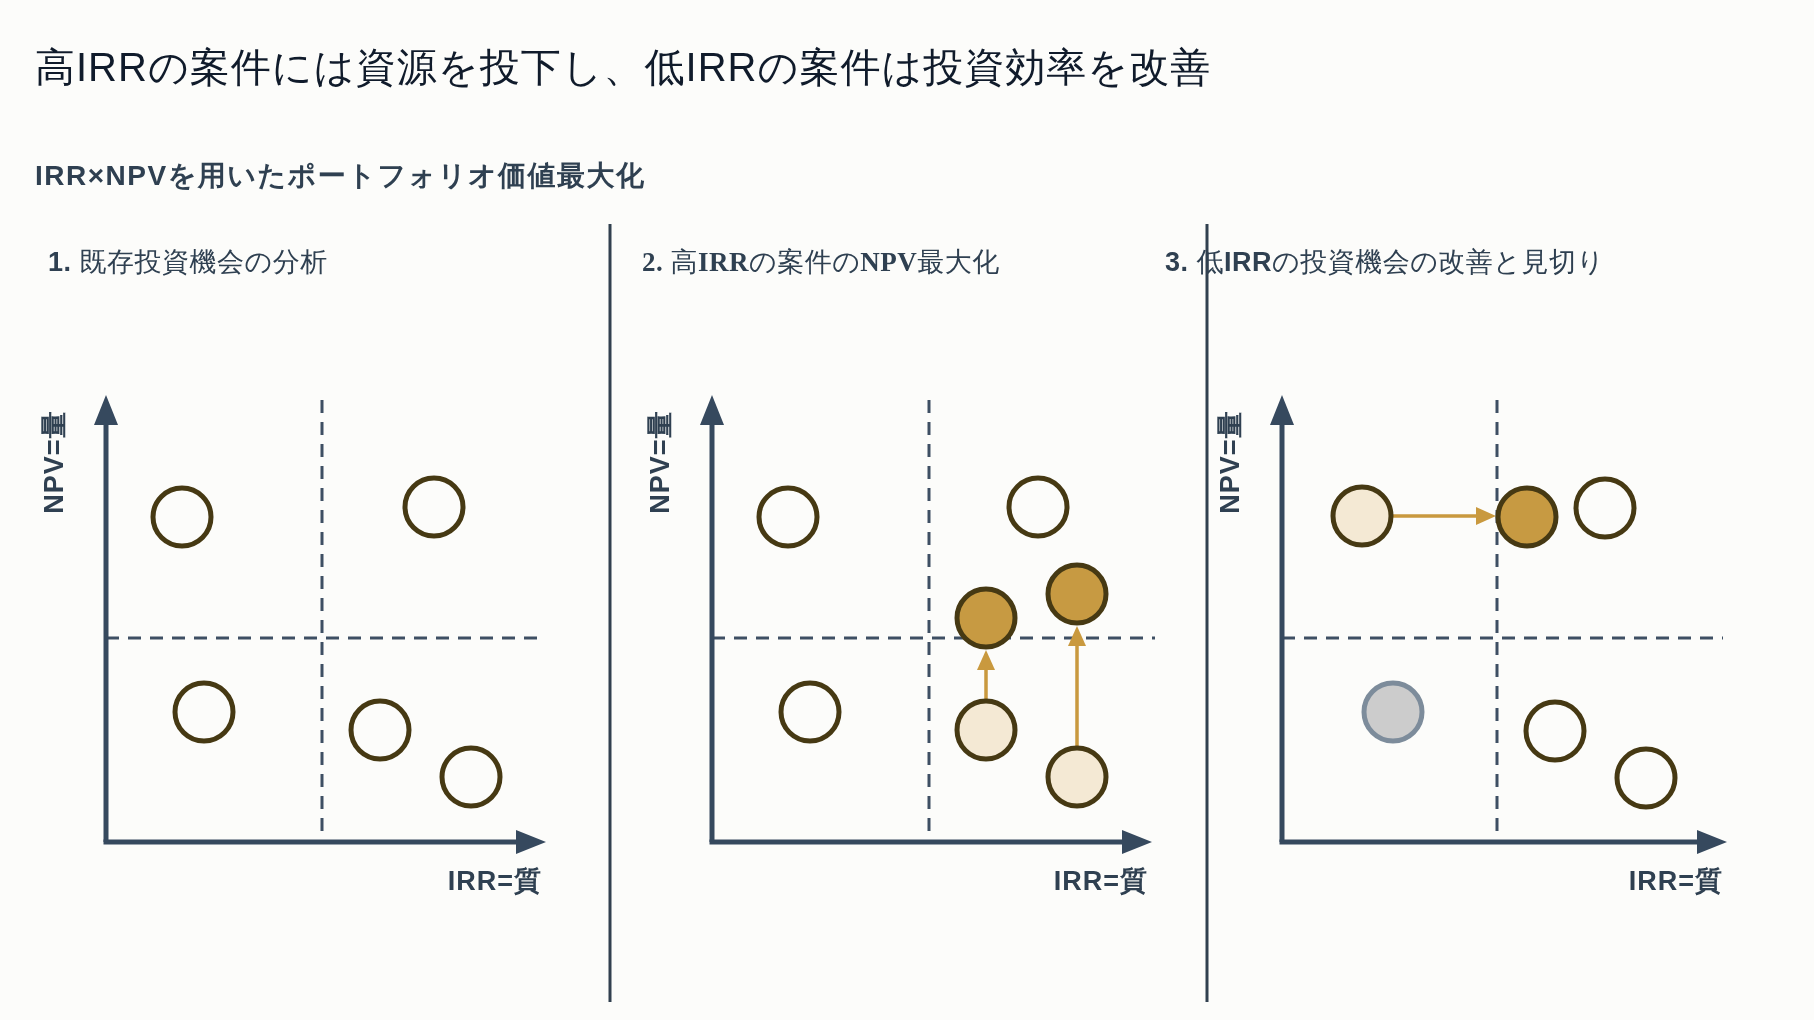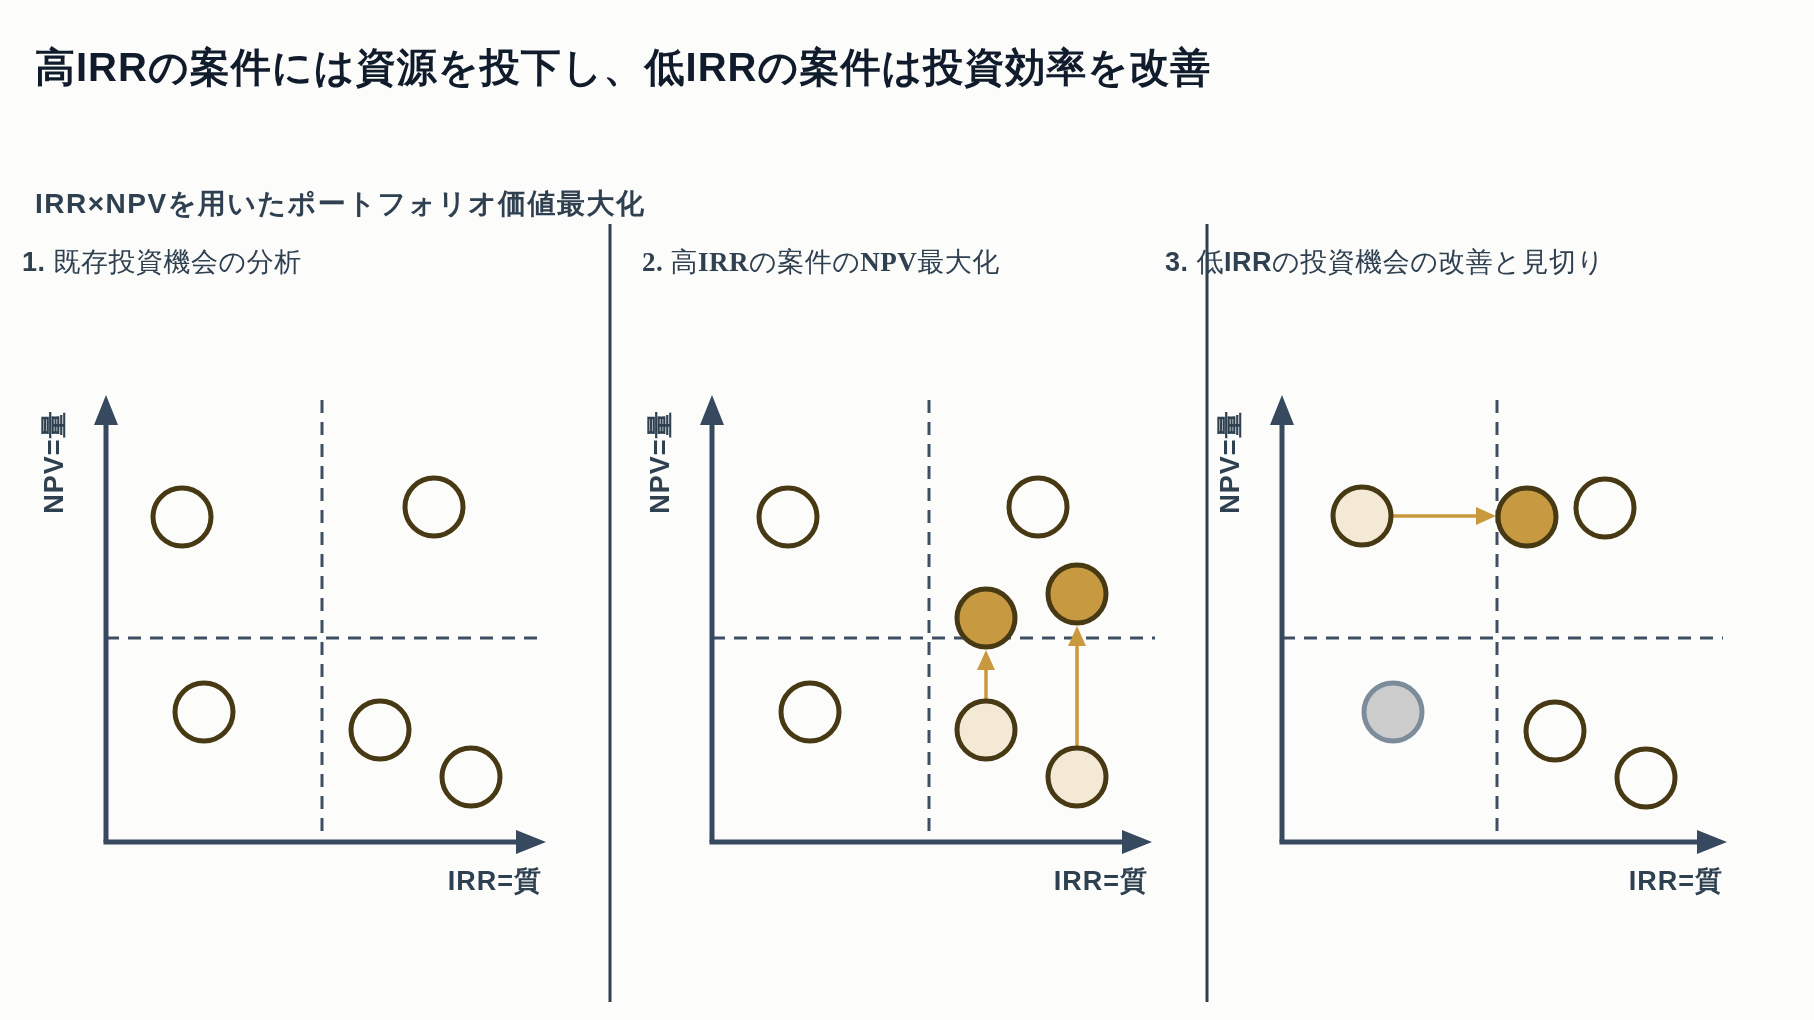"高IRRの案件には資源を投下し、低IRRの案件は投資効率を改善" .slide-title { font-weight: 700 -> 400 }
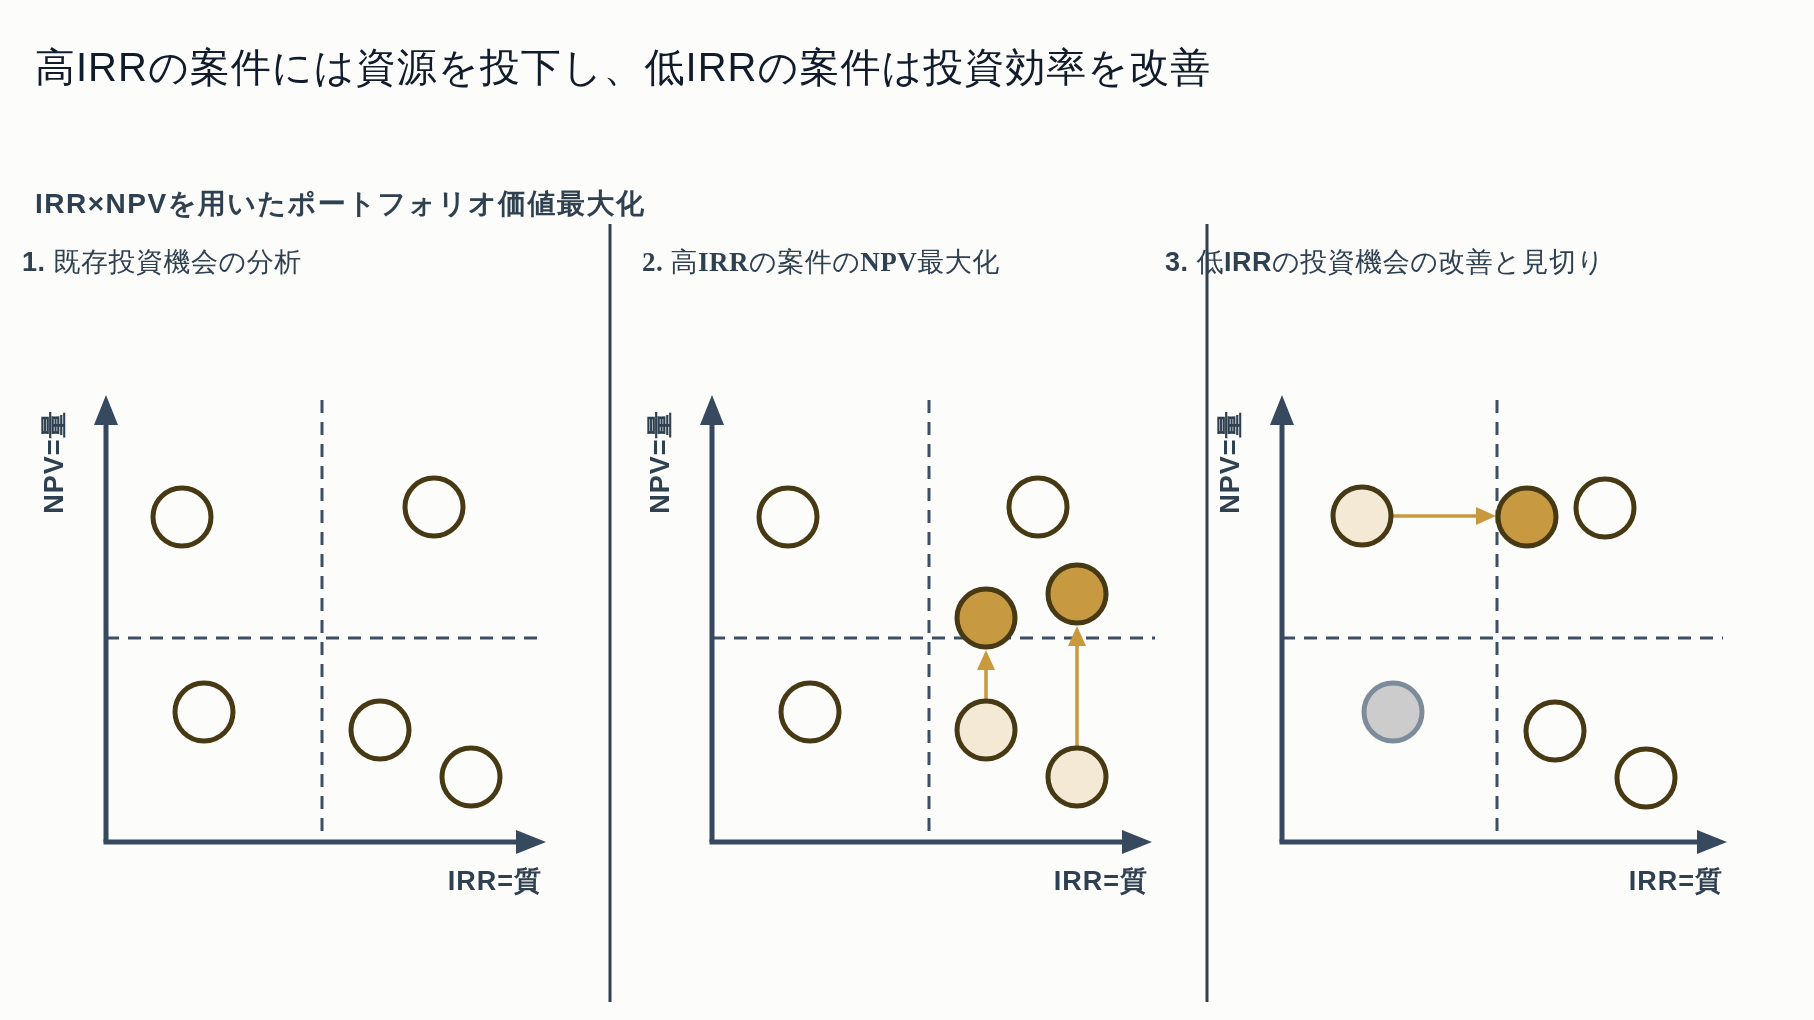"IRR×NPVを用いたポートフォリオ価値最大化" .slide-subtitle { margin-top: 28px -> none }
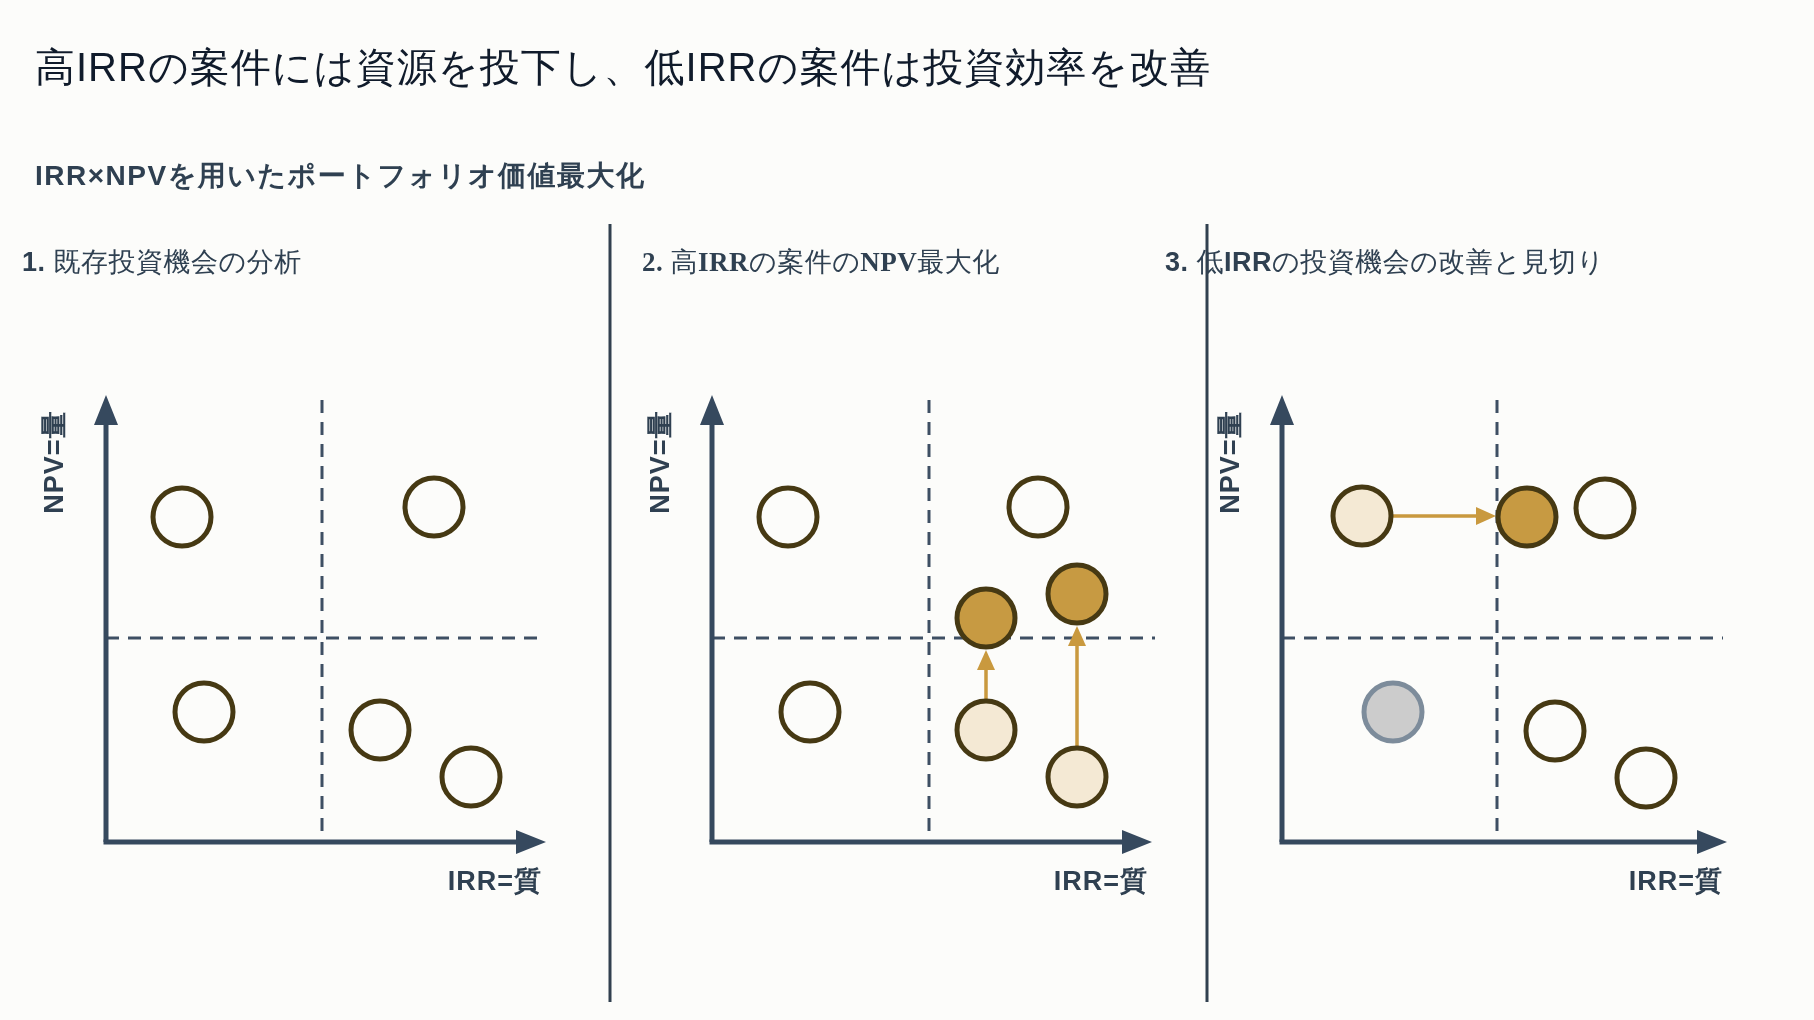"1. 既存投資機会の分析" .ph1 { left: 22px -> 48px }
